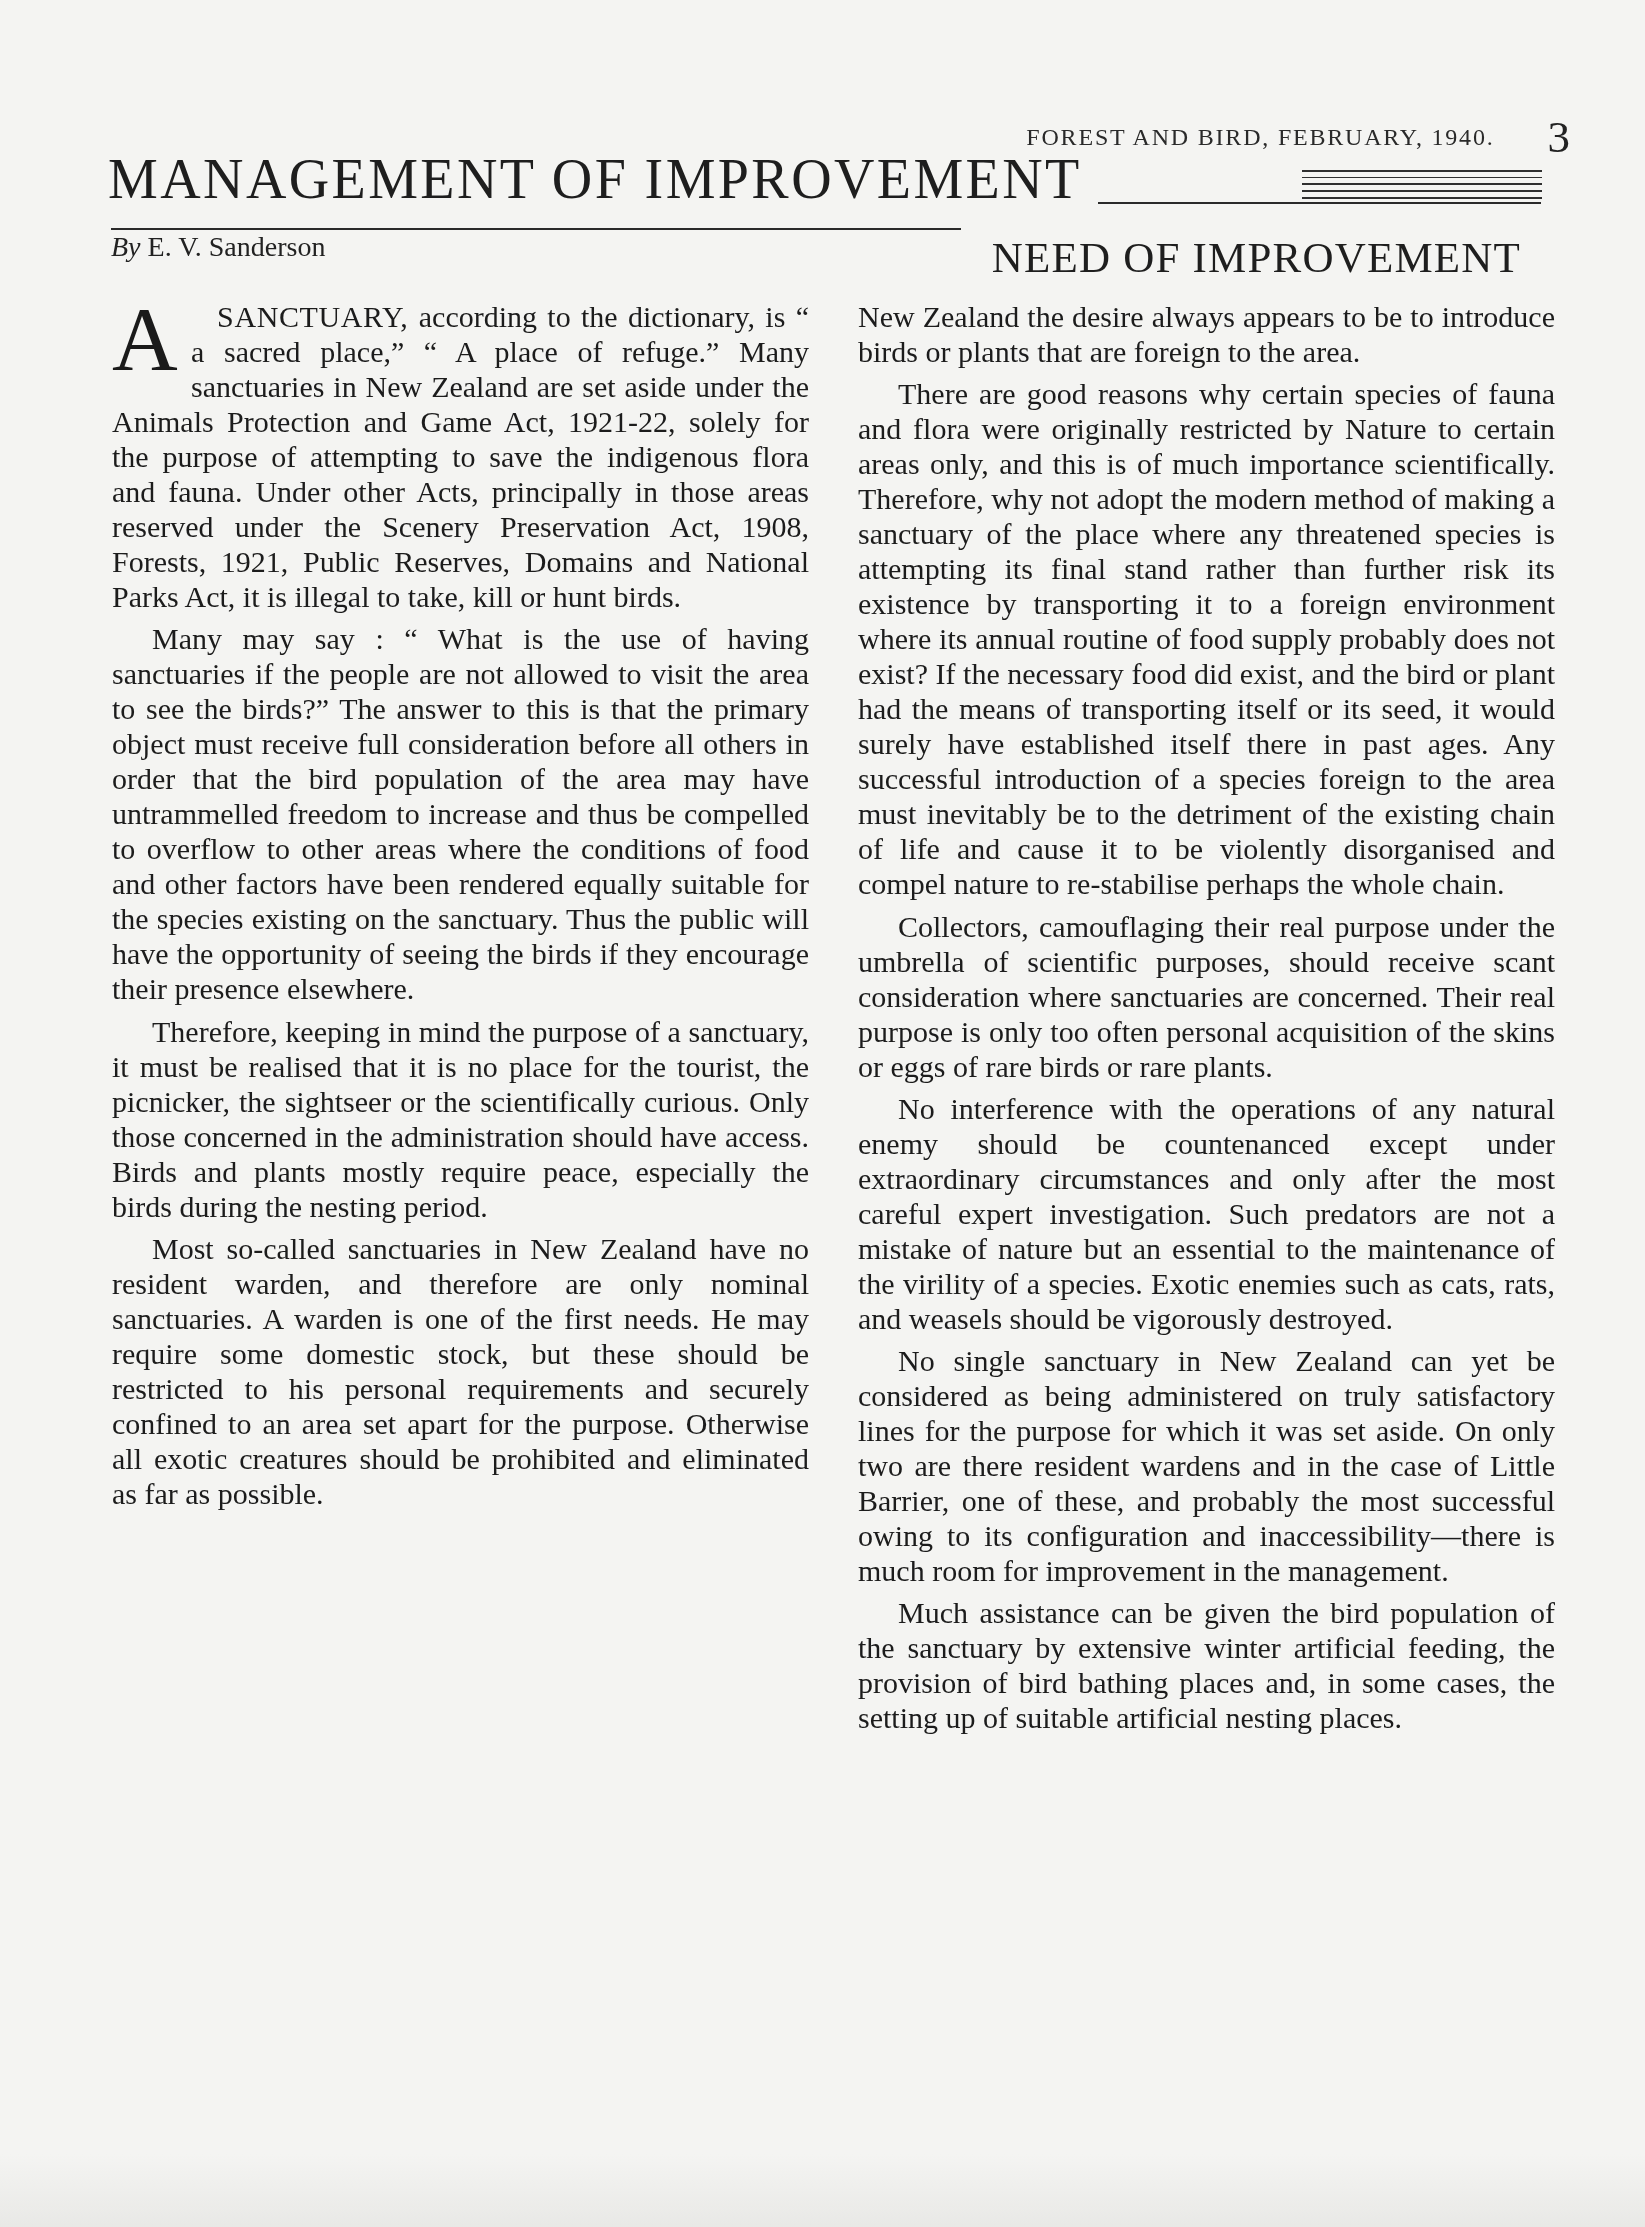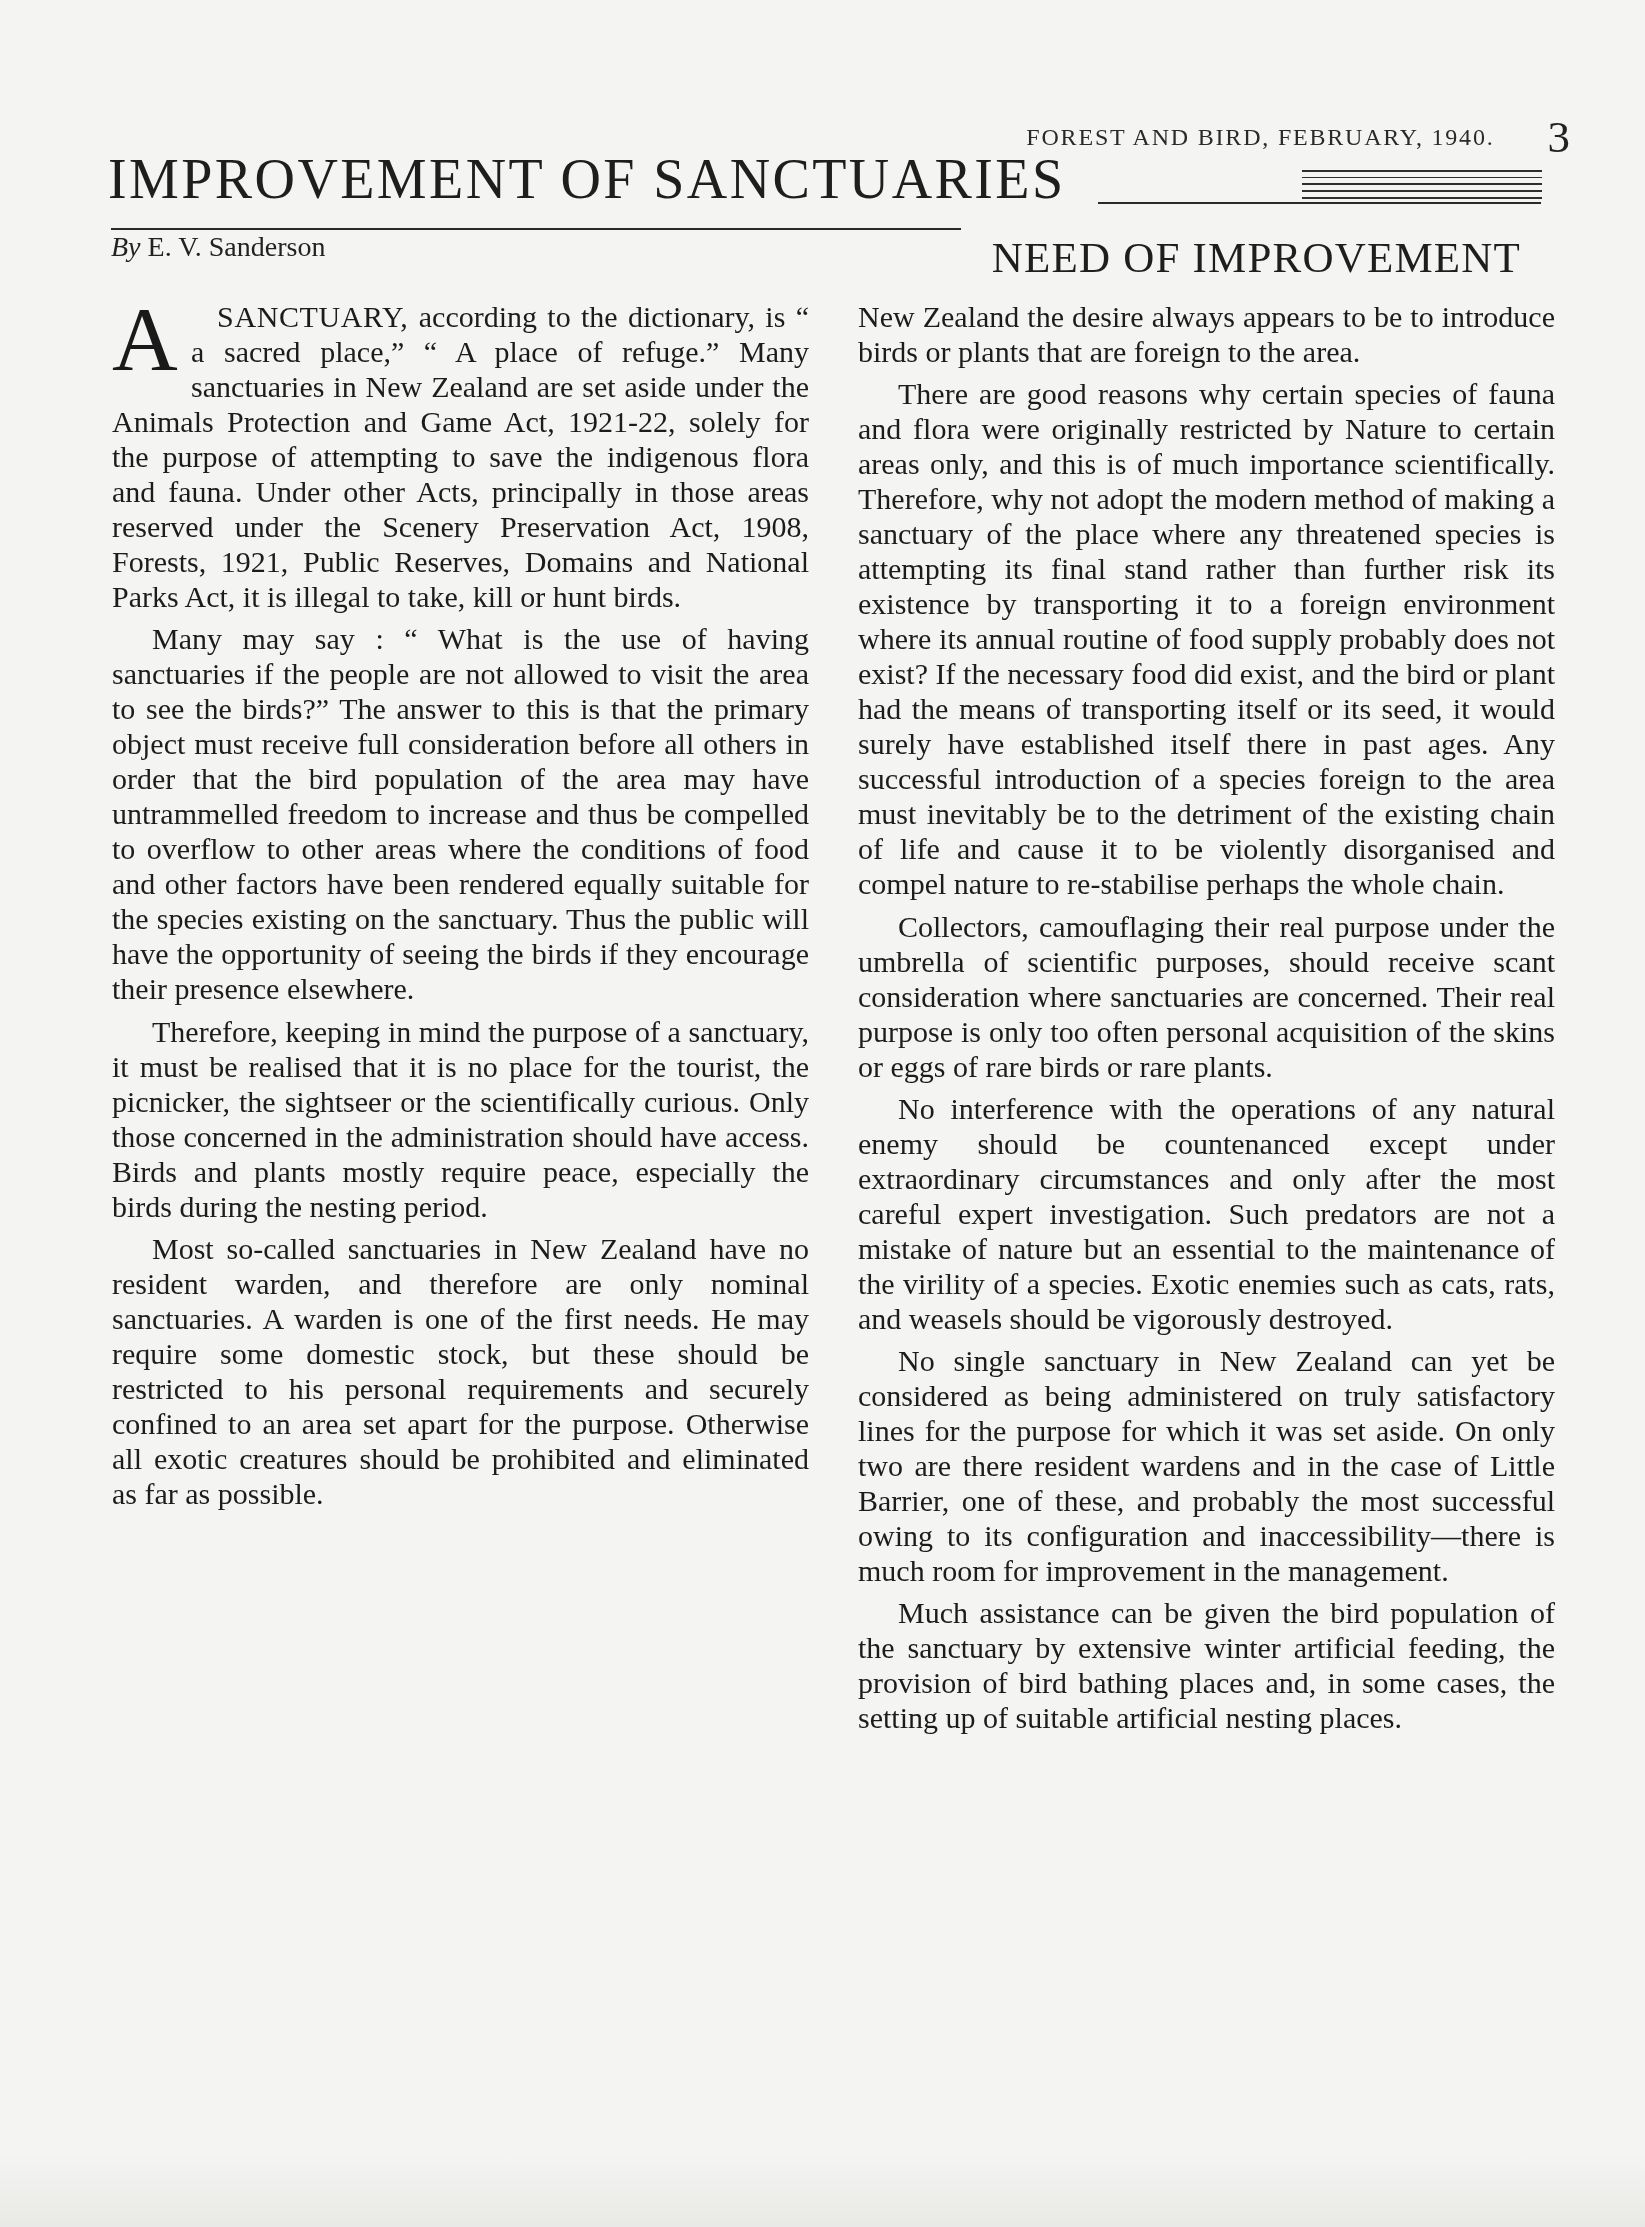"IMPROVEMENT OF SANCTUARIES" h1.title { text: IMPROVEMENT OF SANCTUARIES -> MANAGEMENT OF IMPROVEMENT }
